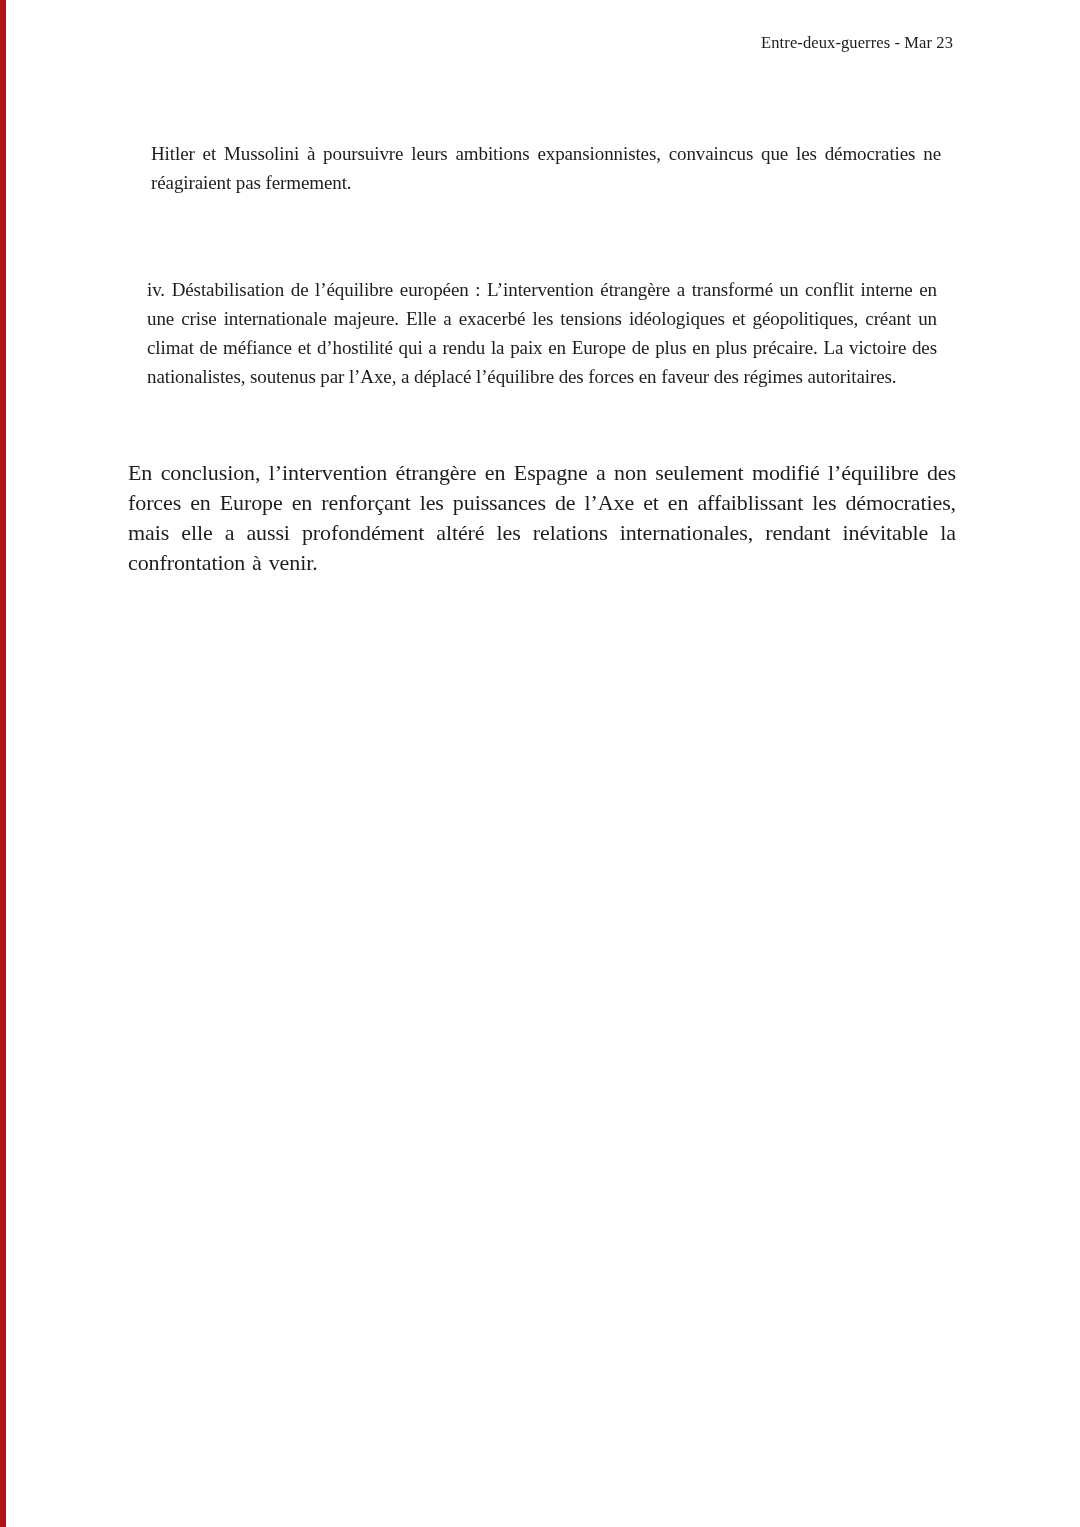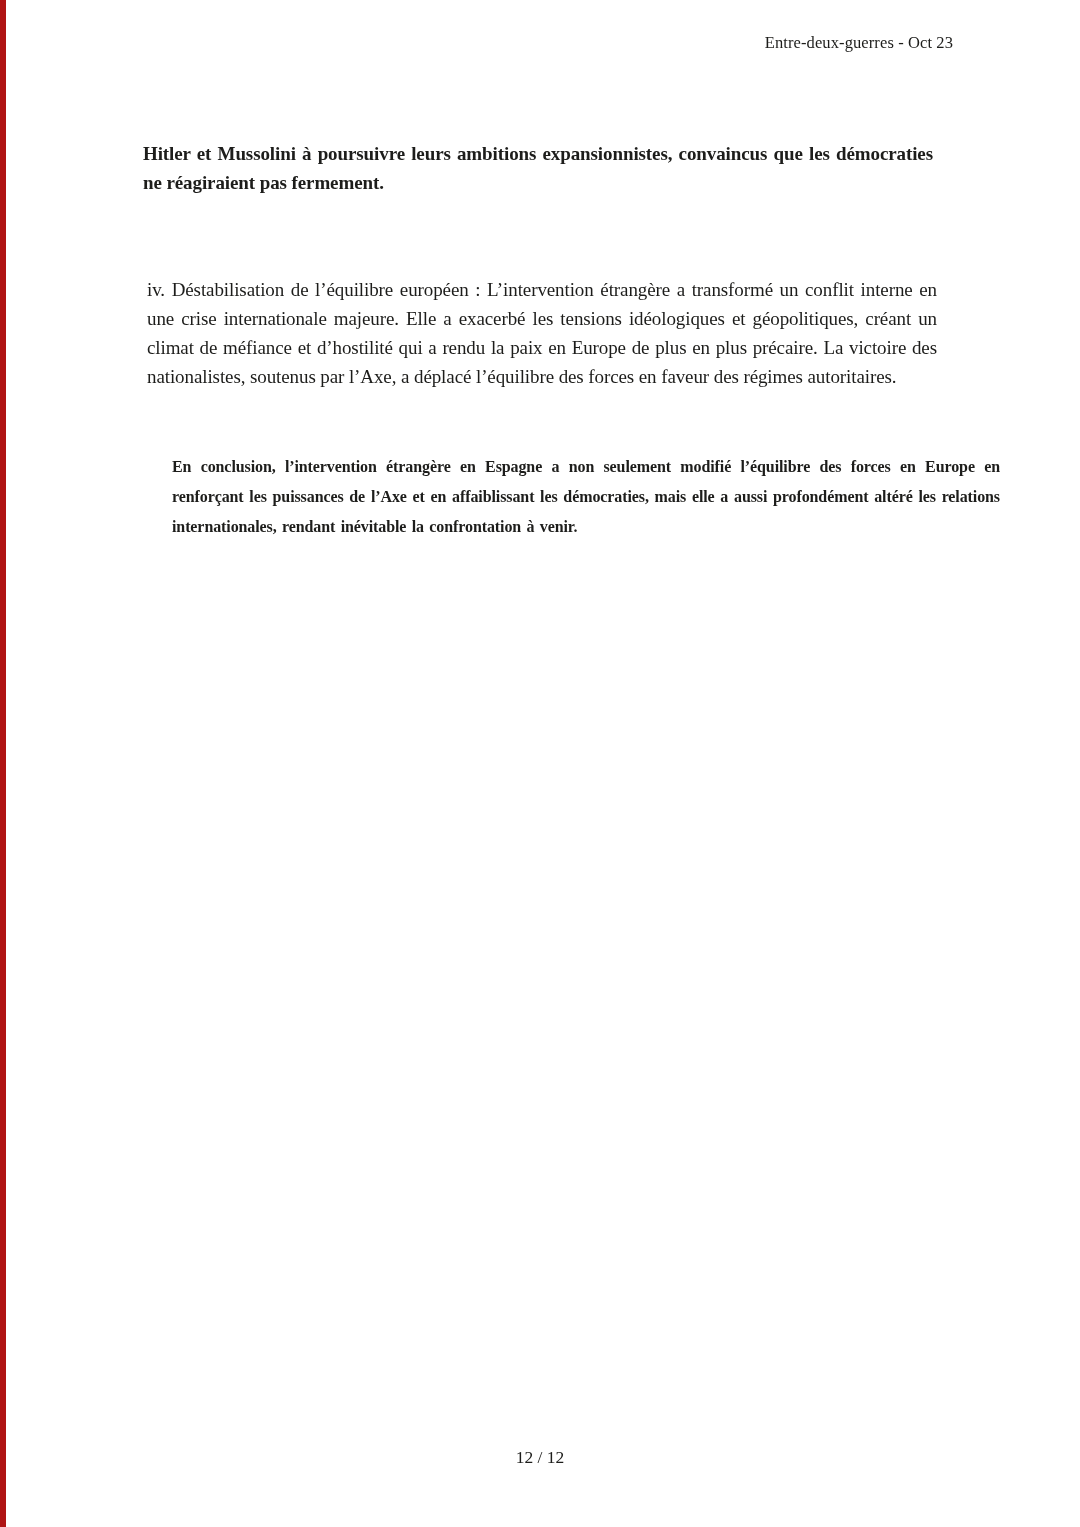"Entre-deux-guerres - Oct 23" div.doc-header { text: Oct -> Mar }
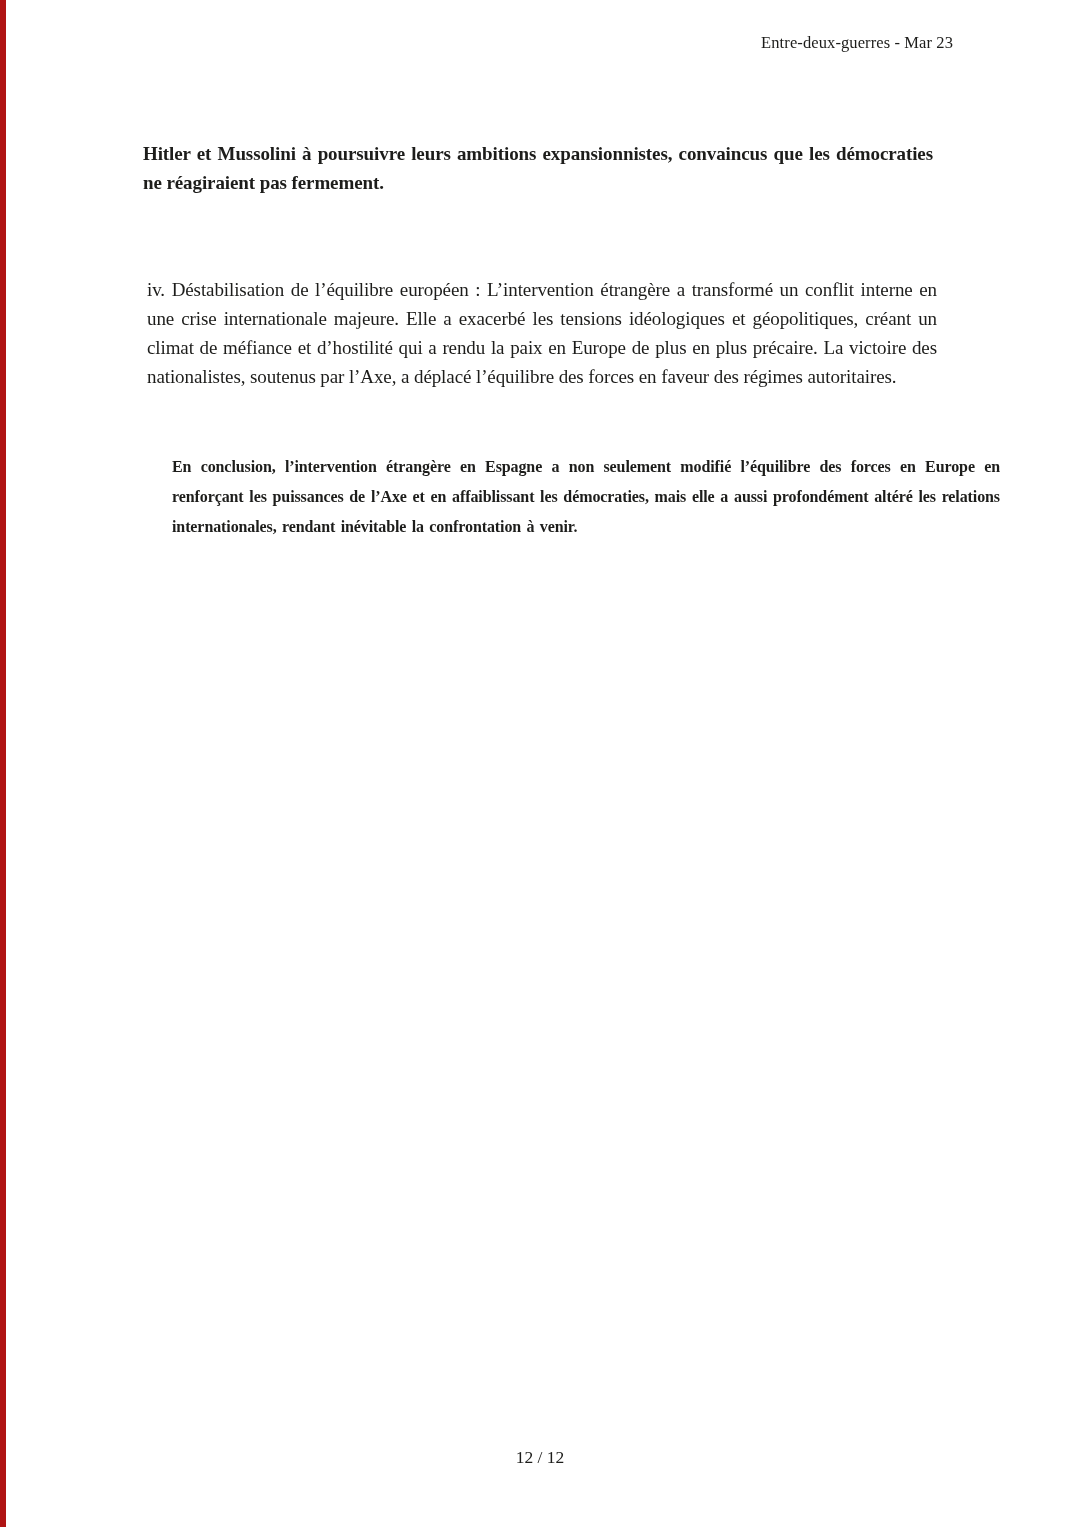"Hitler et Mussolini à poursuivre" .para-intro { font-weight: bold -> none; left: 143px -> 151px }
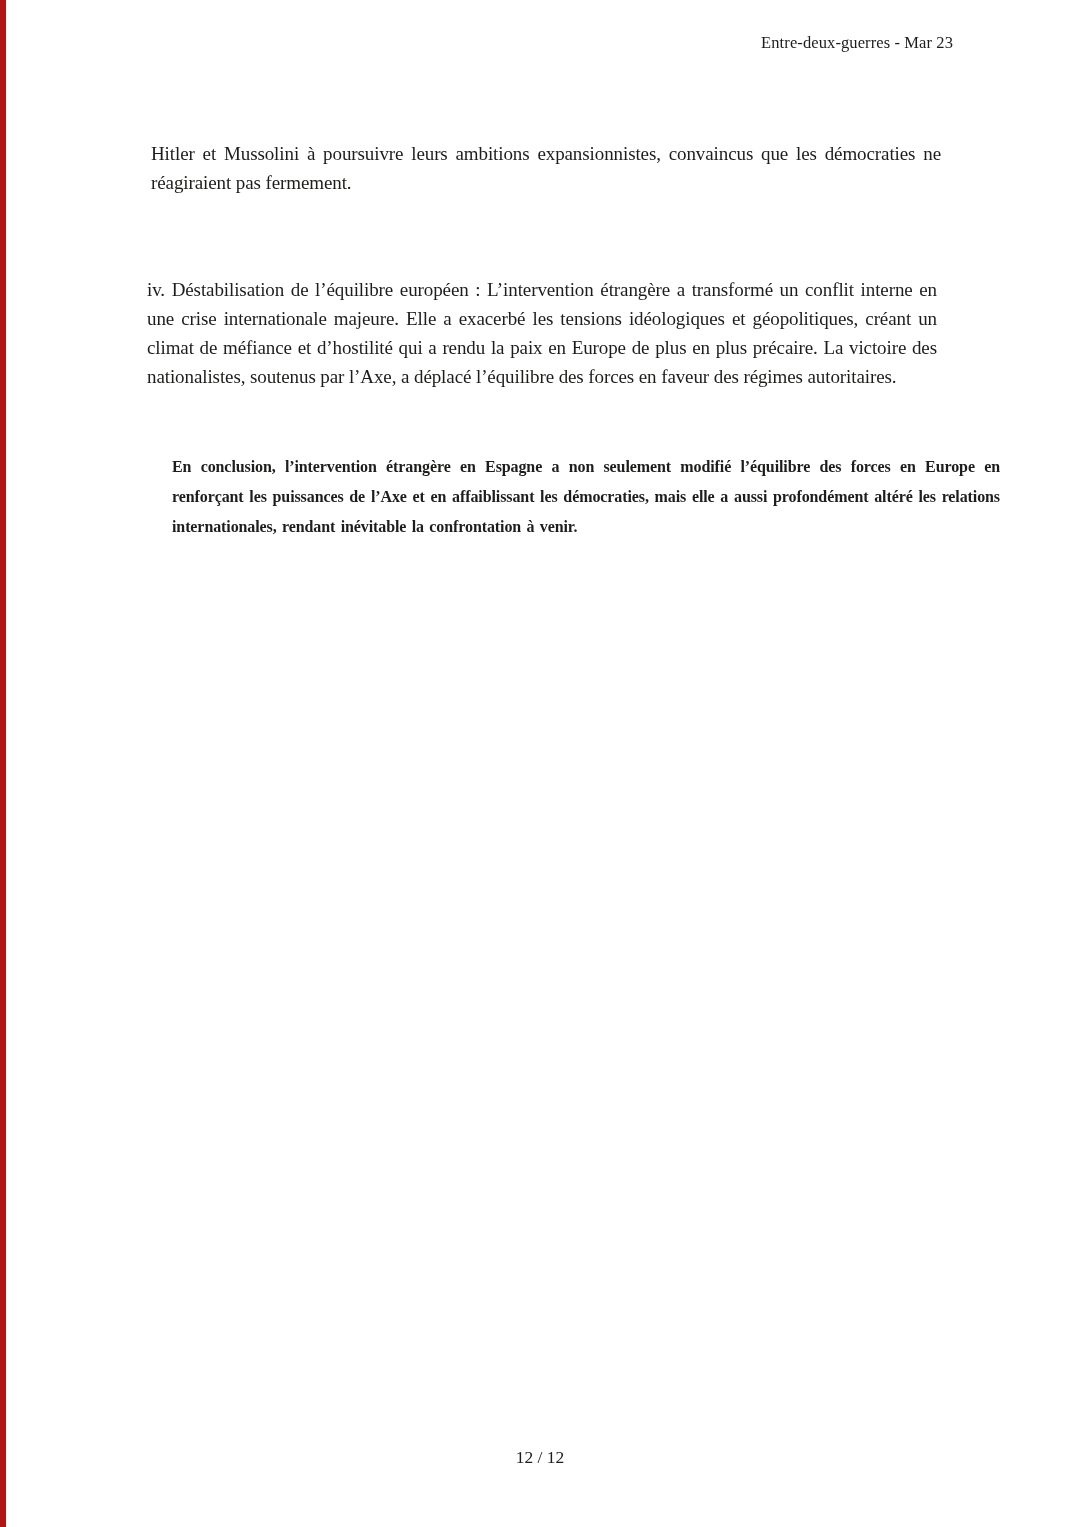"En conclusion, l’intervention étrangère" .para-conclusion { font-size: 16px -> 22px; font-weight: bold -> normal; margin-left: 44px -> none }
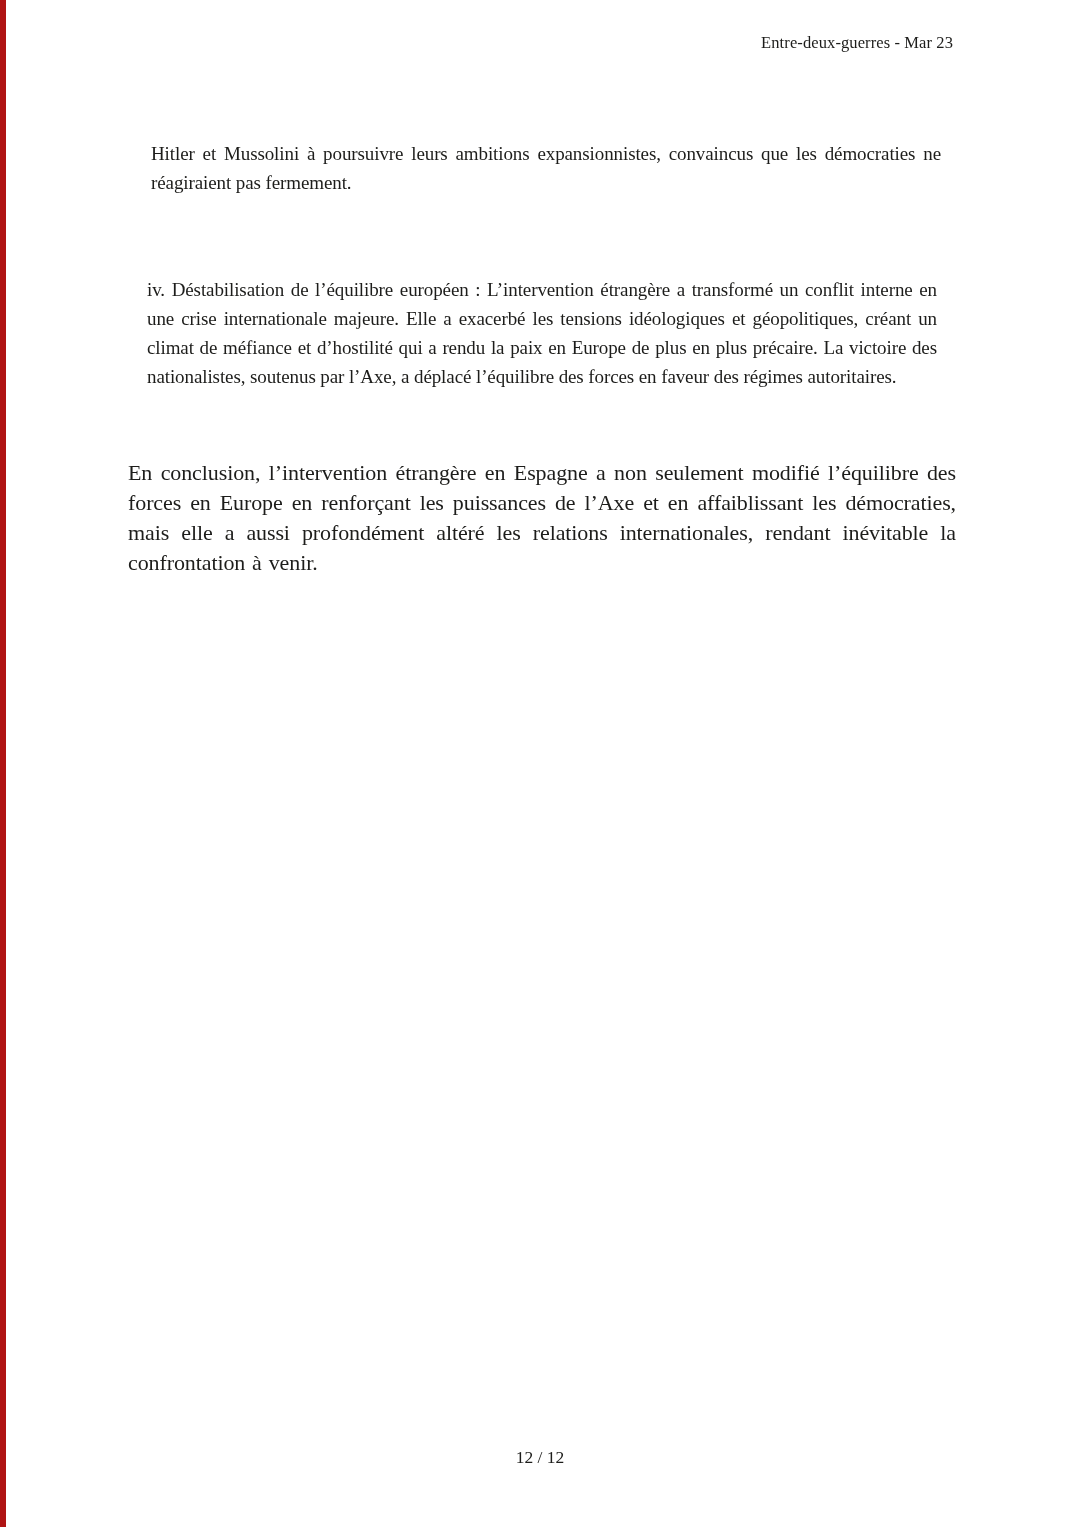"12 / 12" div.doc-footer { html: <div>12 / 12</div> -> none }
